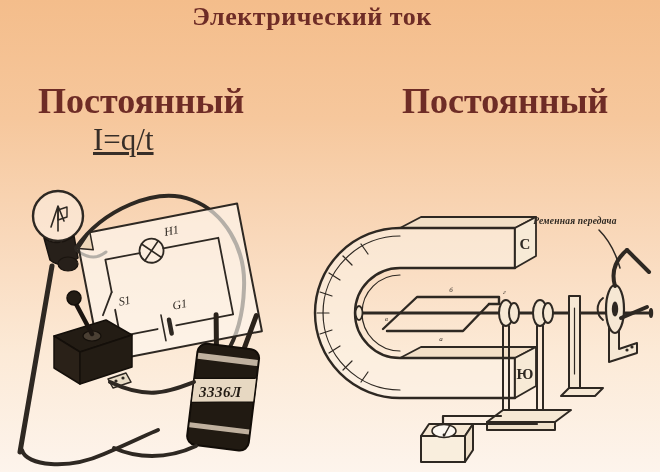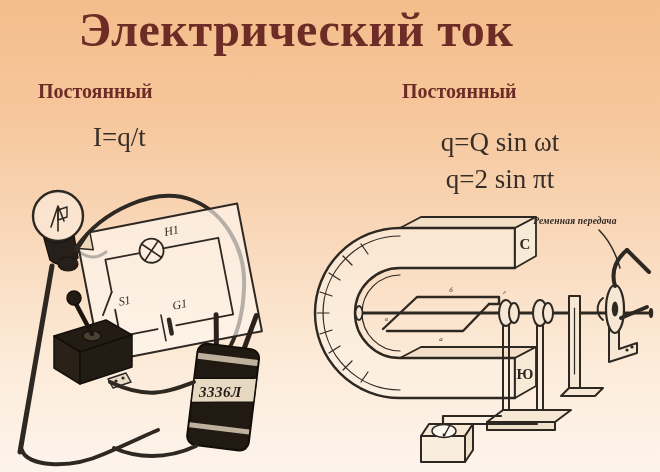"Электрический ток" .title { font-size: 48px -> 26px; padding-left: none -> 16px }
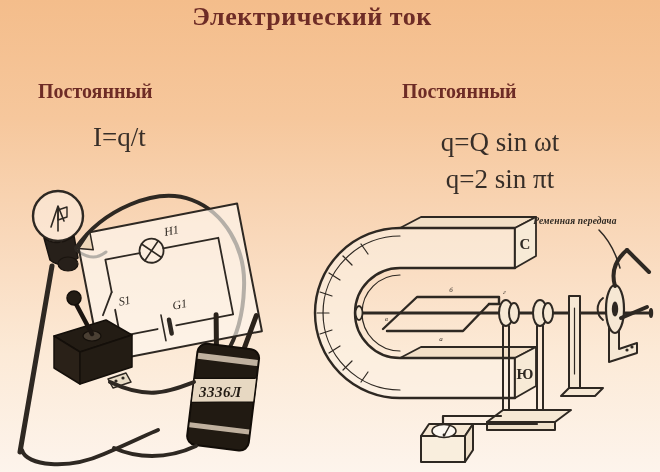"Постоянный" .col-heading { font-size: 20px -> 36px }
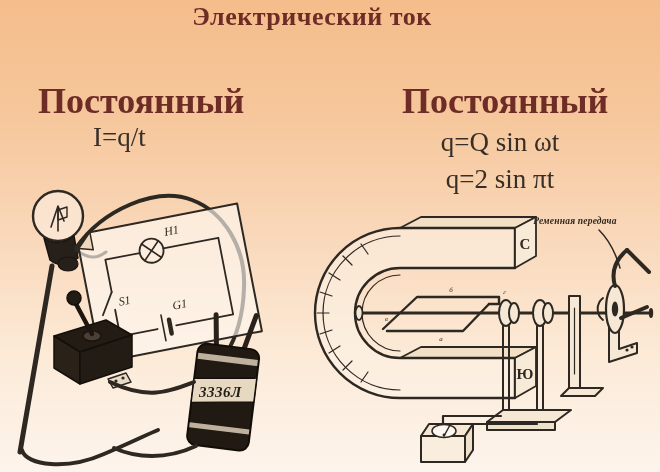"I=q/t" .formula { font-size: 27px -> 31px; text-decoration: none -> underline }
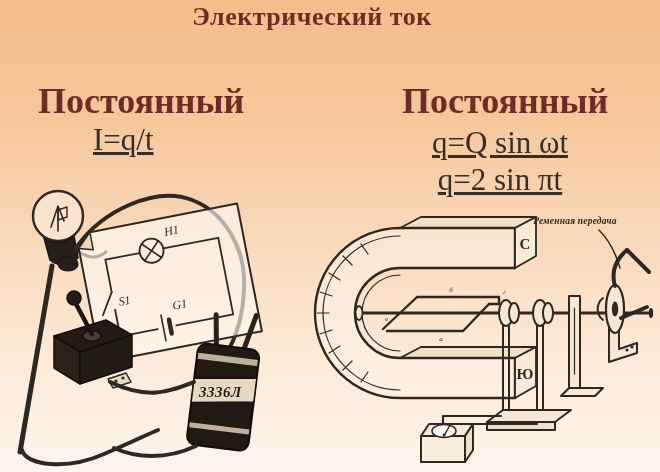"q=Q sin ωt" div.formula-right-wrap { html: <div> <span>q=Q sin ωt</span> <span>q=2 sin πt</span> </div> -> none }
